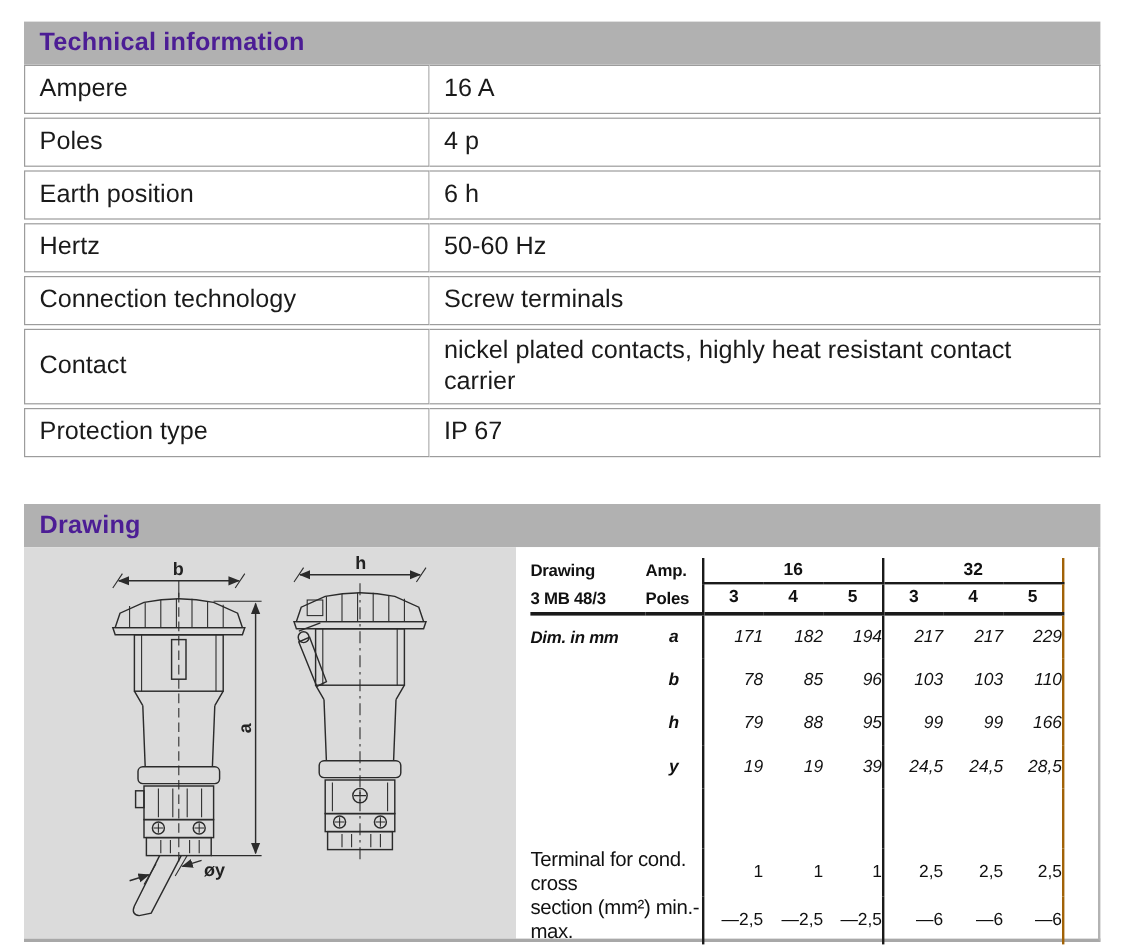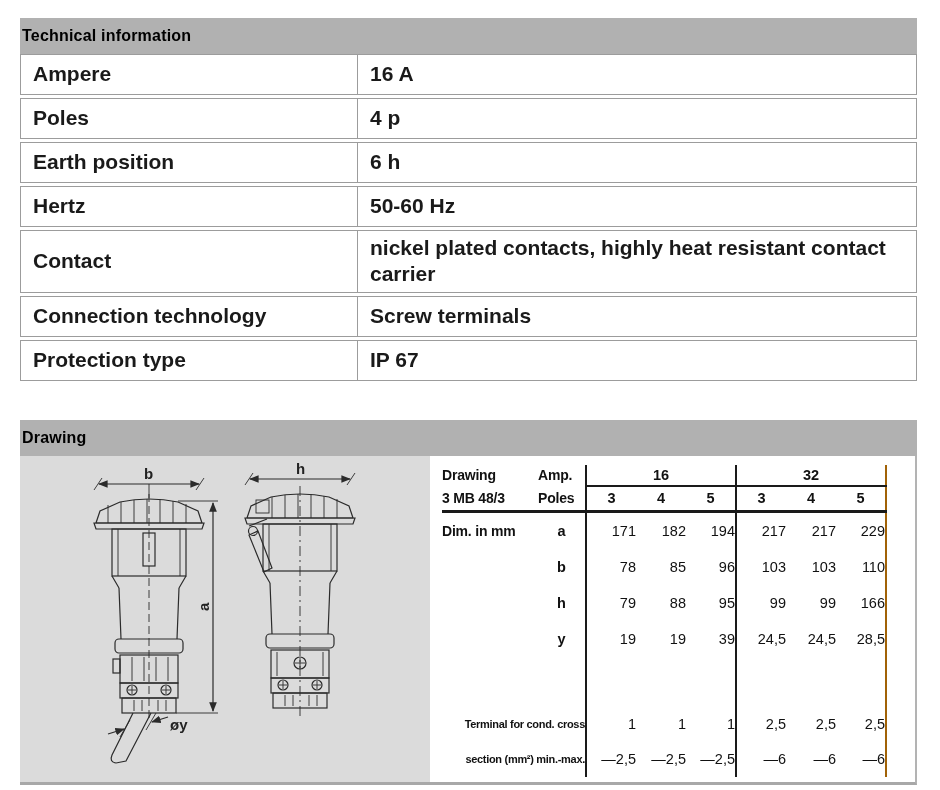"Technical information" .section-bar .bar-title { color: #000000 -> #4c1d95; font-size: 16px -> 21px; padding-left: 2px -> 13px }
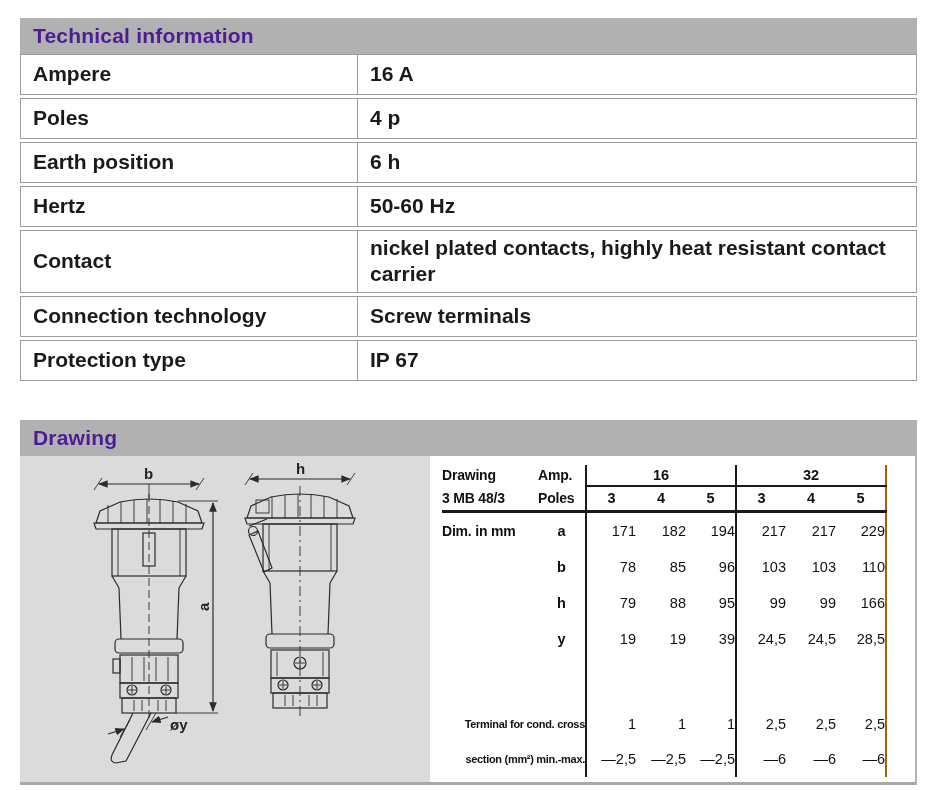"Ampere" table.tech { font-weight: bold -> none }
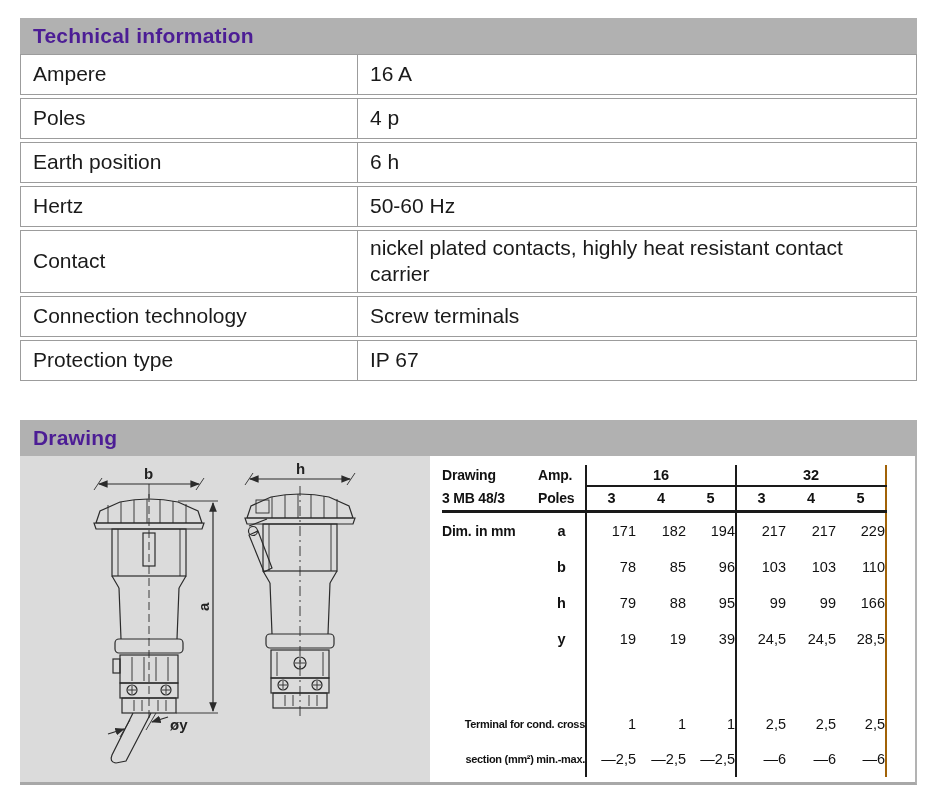"Contact" tr { order: before "Connection technology" -> after "Connection technology" }
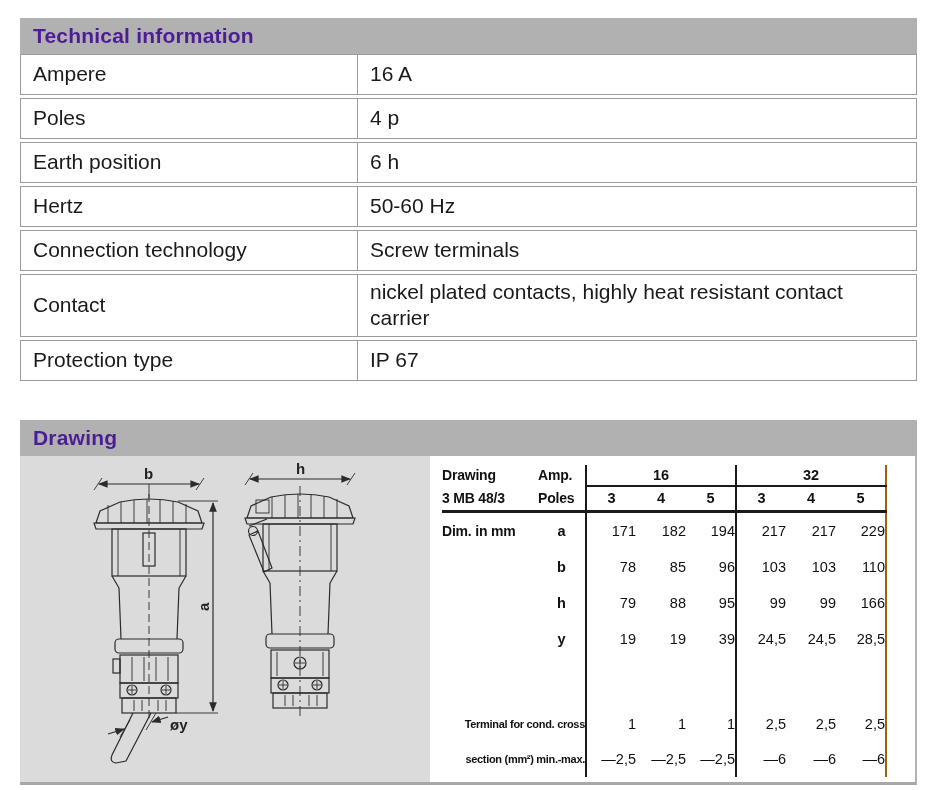"Dim. in mm" tr.drow td { font-style: none -> italic }
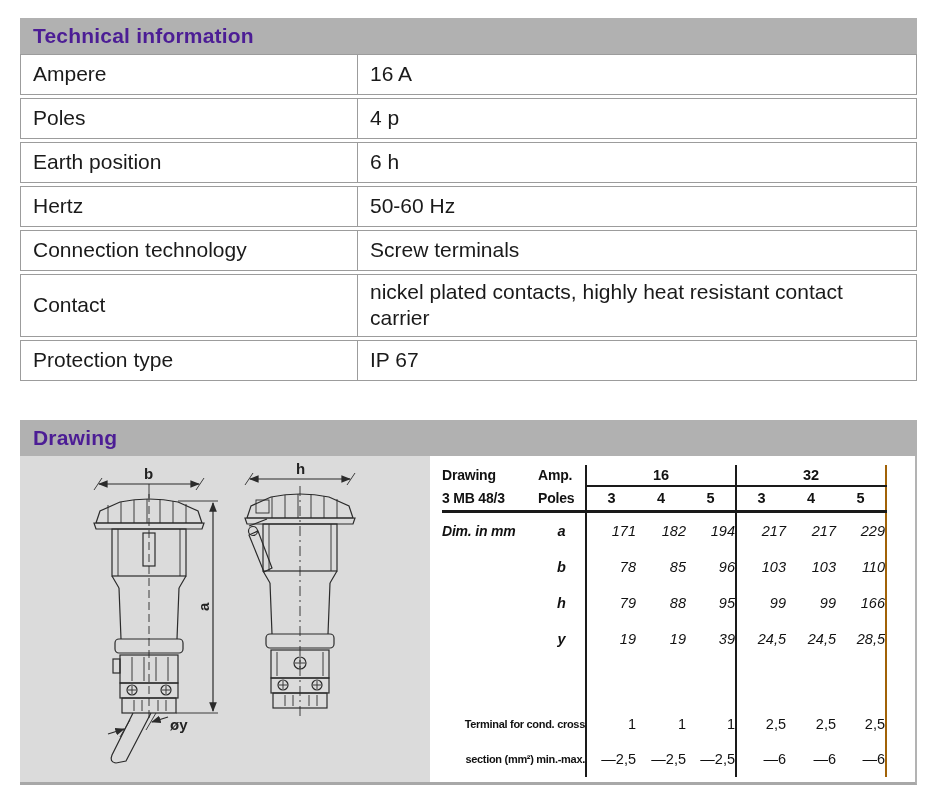"Terminal for cond. cross" td.smalllbl { font-size: 11px -> 17px; font-weight: bold -> normal; text-align: right -> none }
